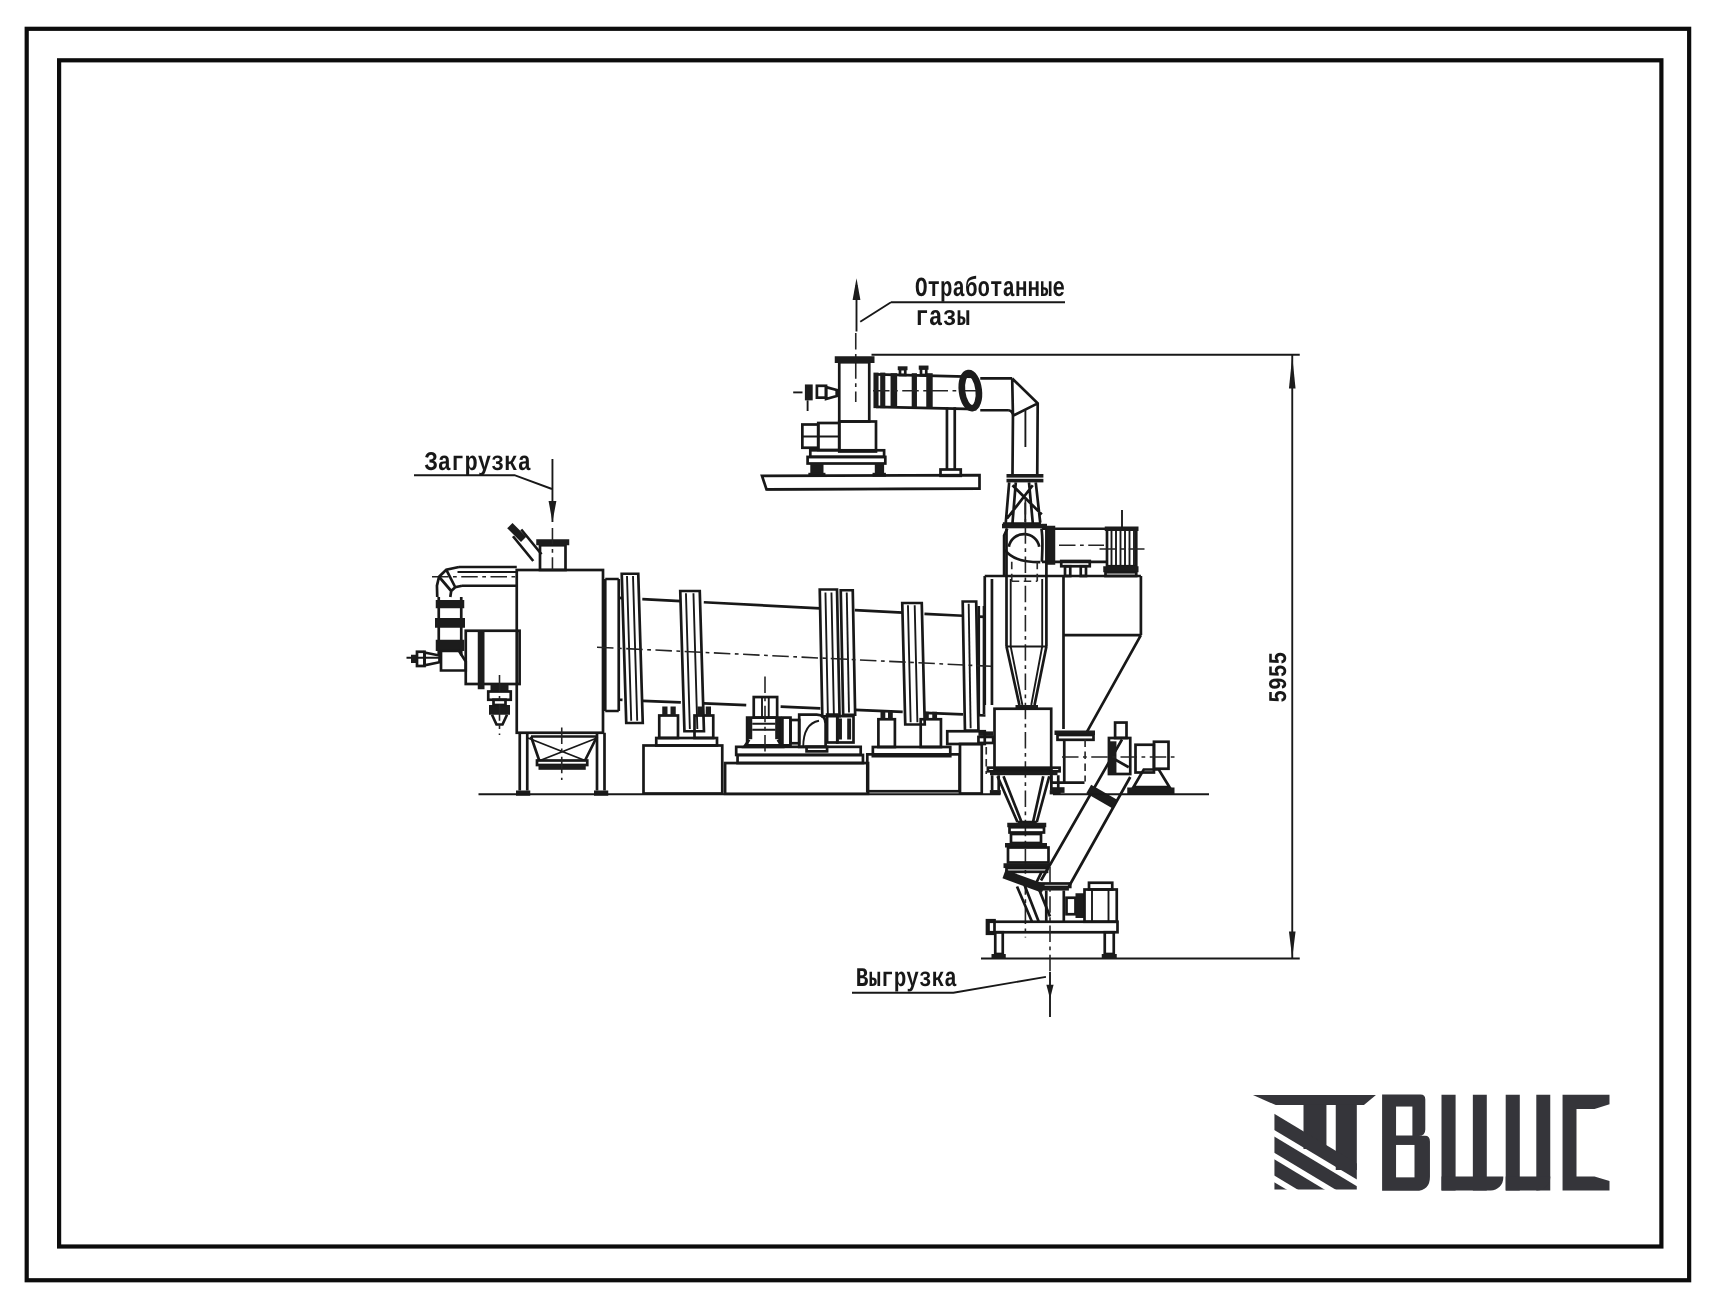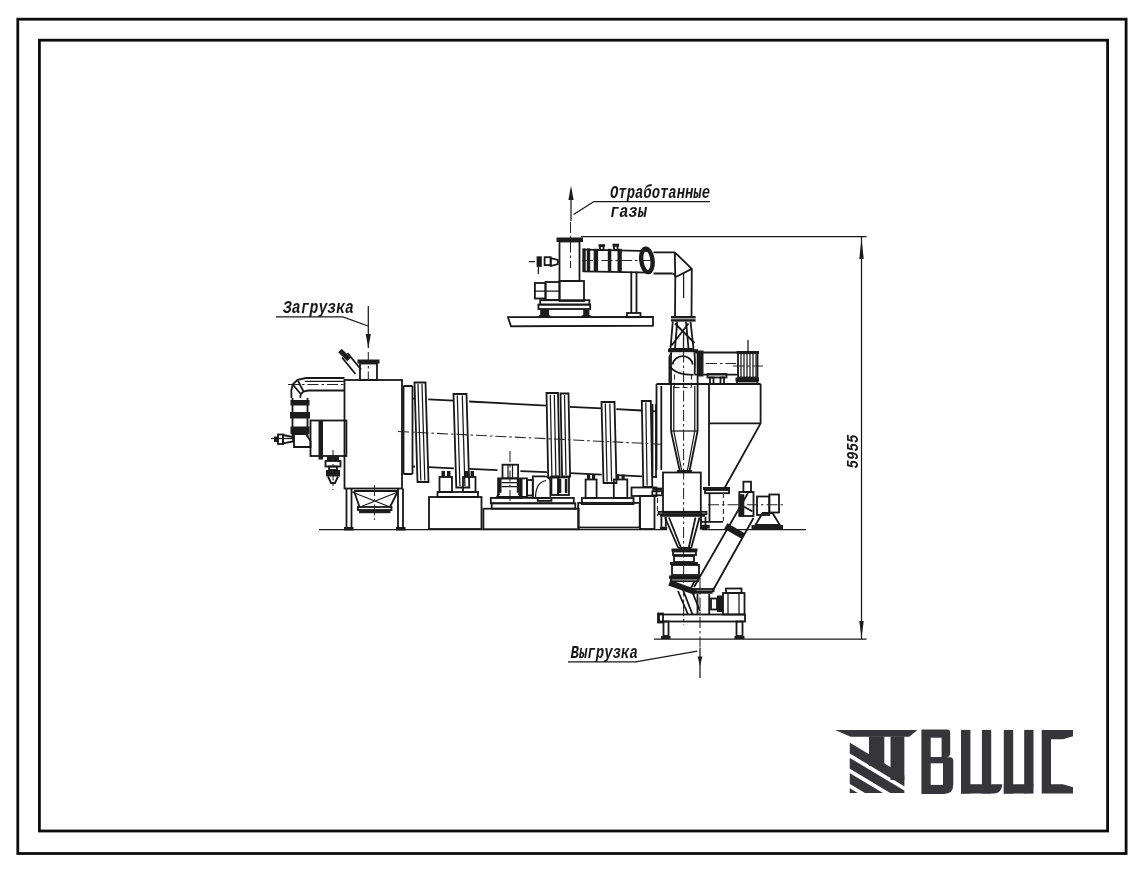"Отработанные" .page { font-style: italic -> none }
